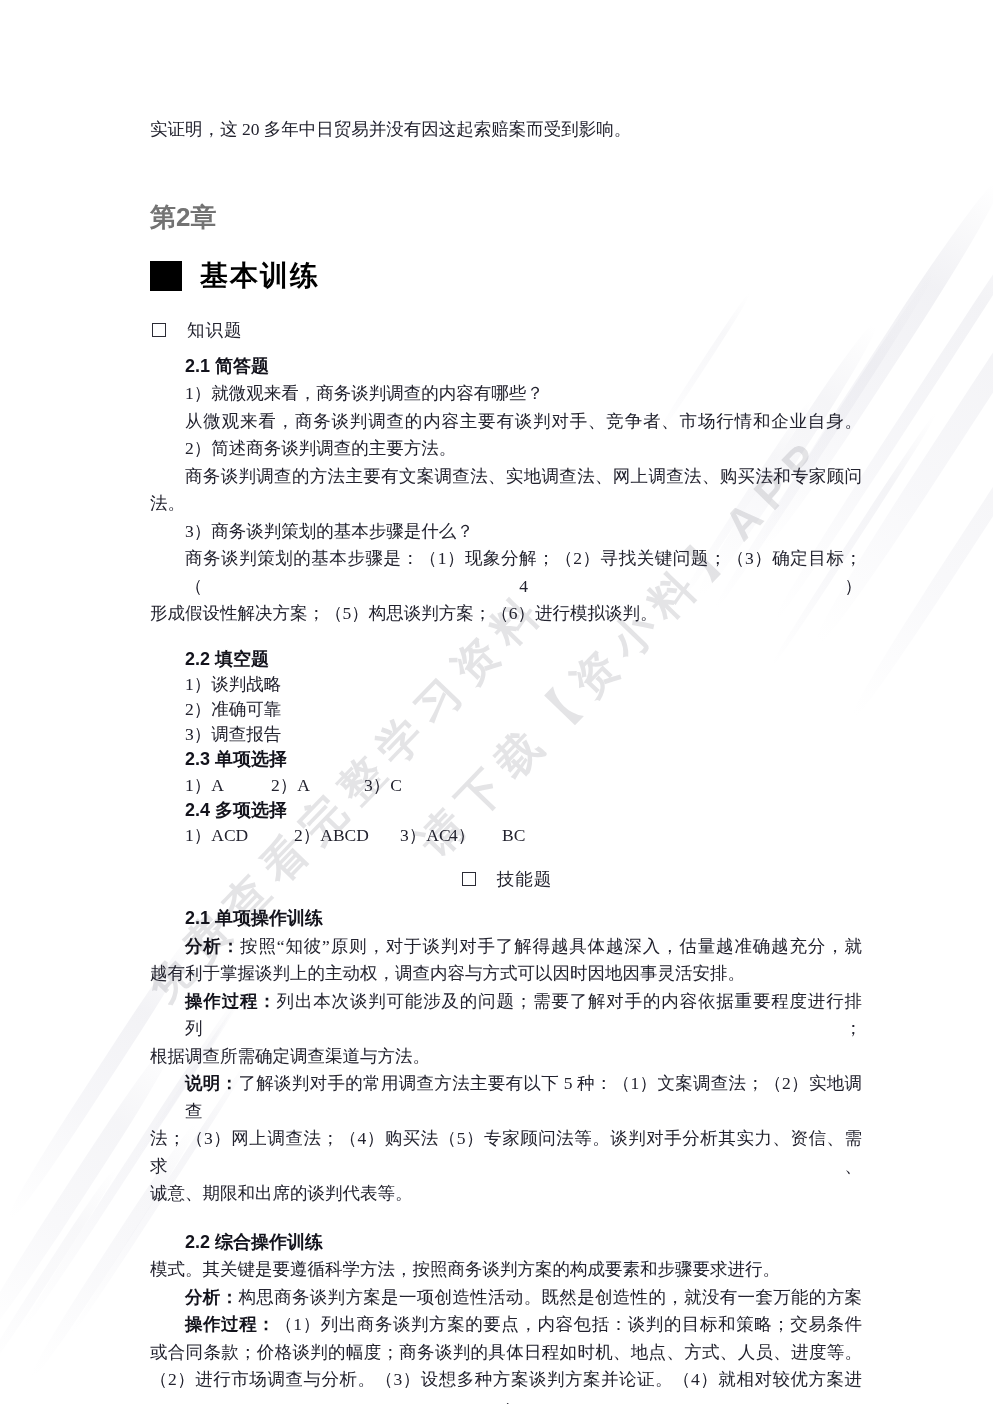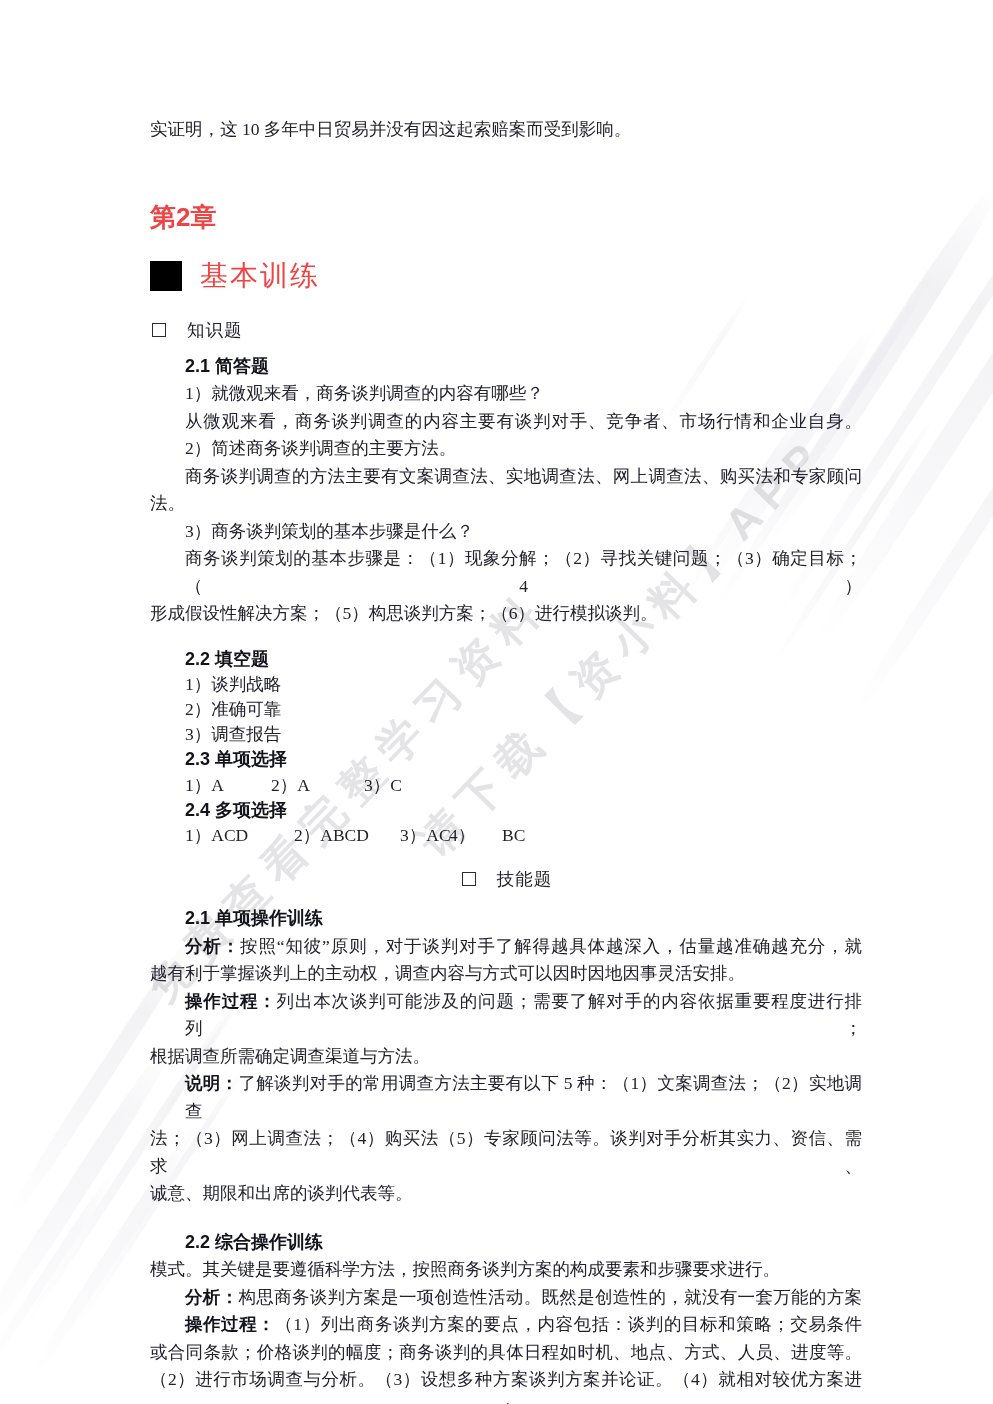"实证明，这 10 多年中日贸易并没有因这起索赔案而受到影响。" div.line { text: 10 -> 20 }
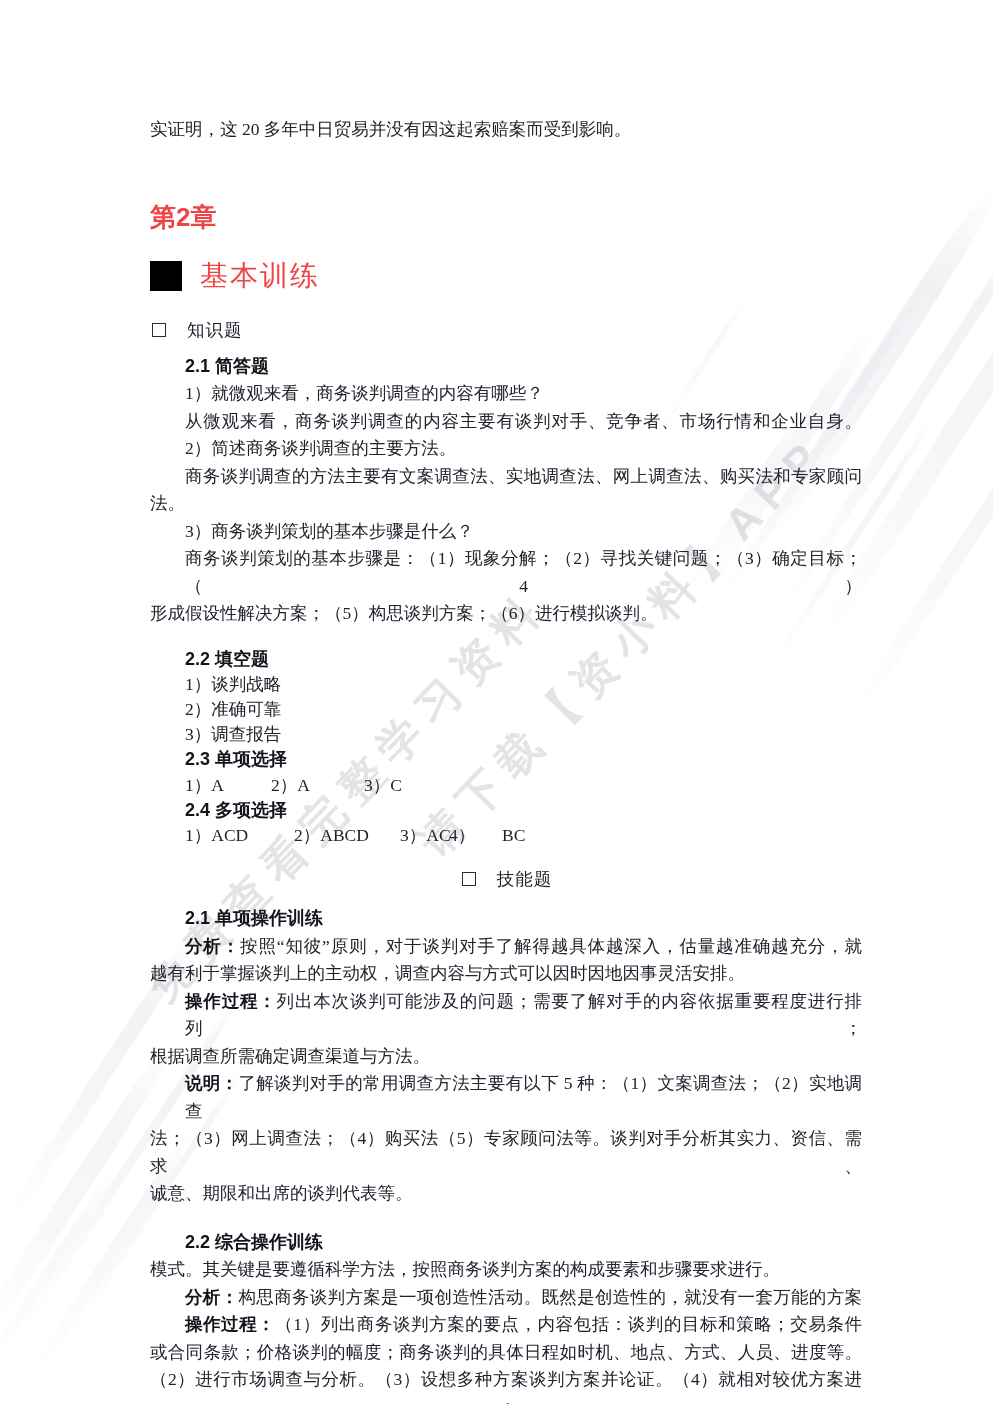"第2章" #chapter { color: #ef4444 -> #737373 }
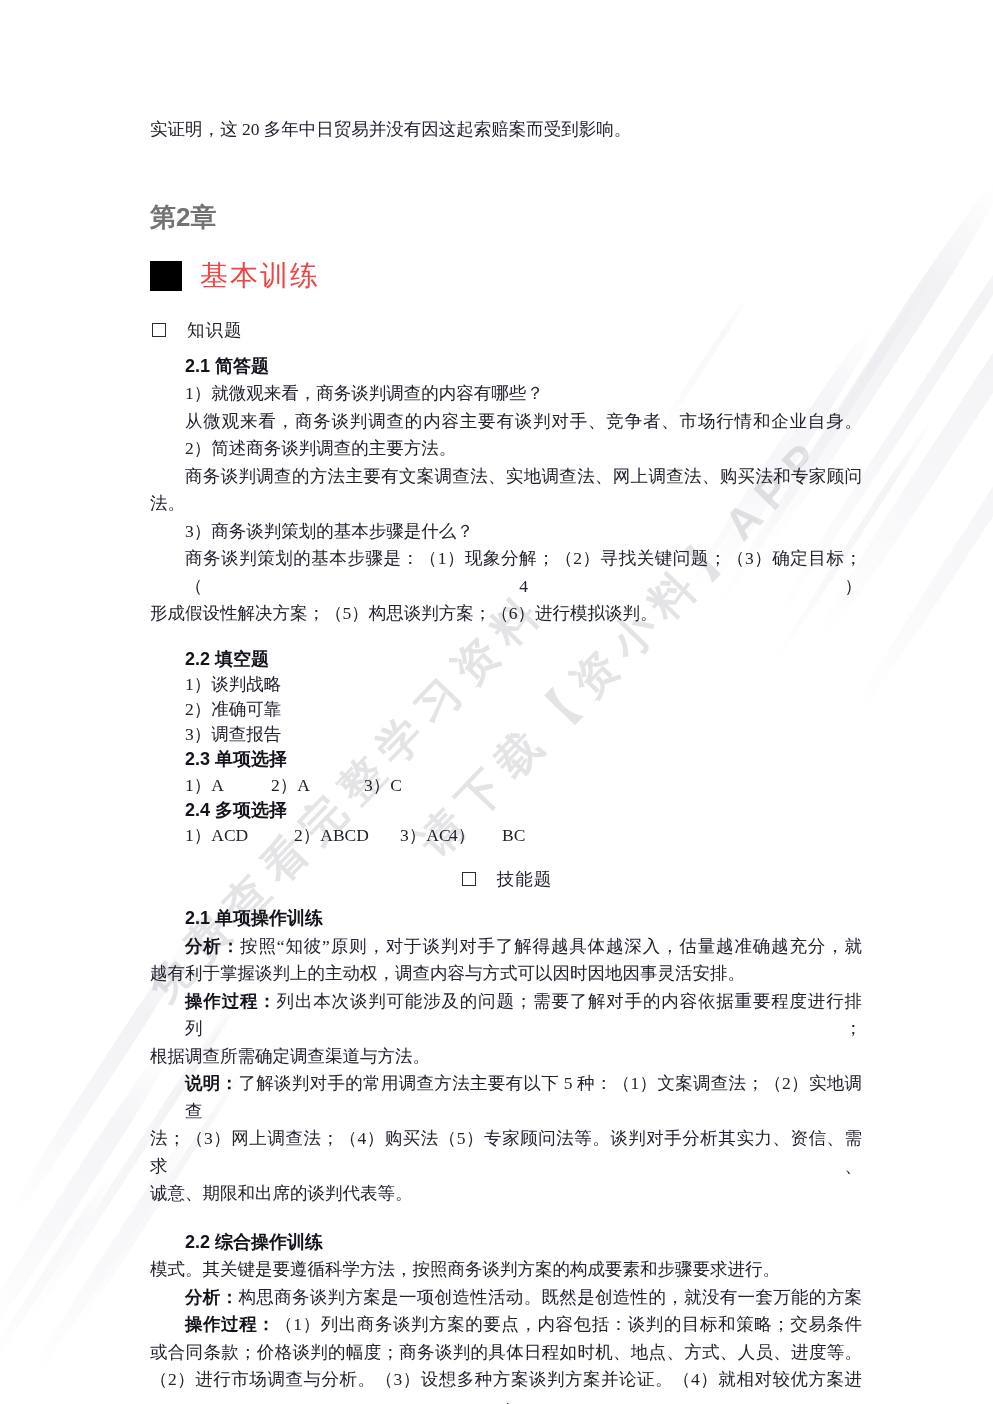"基本训练" #main-title .t { color: #ef4444 -> #000000; font-weight: 400 -> 700 }
